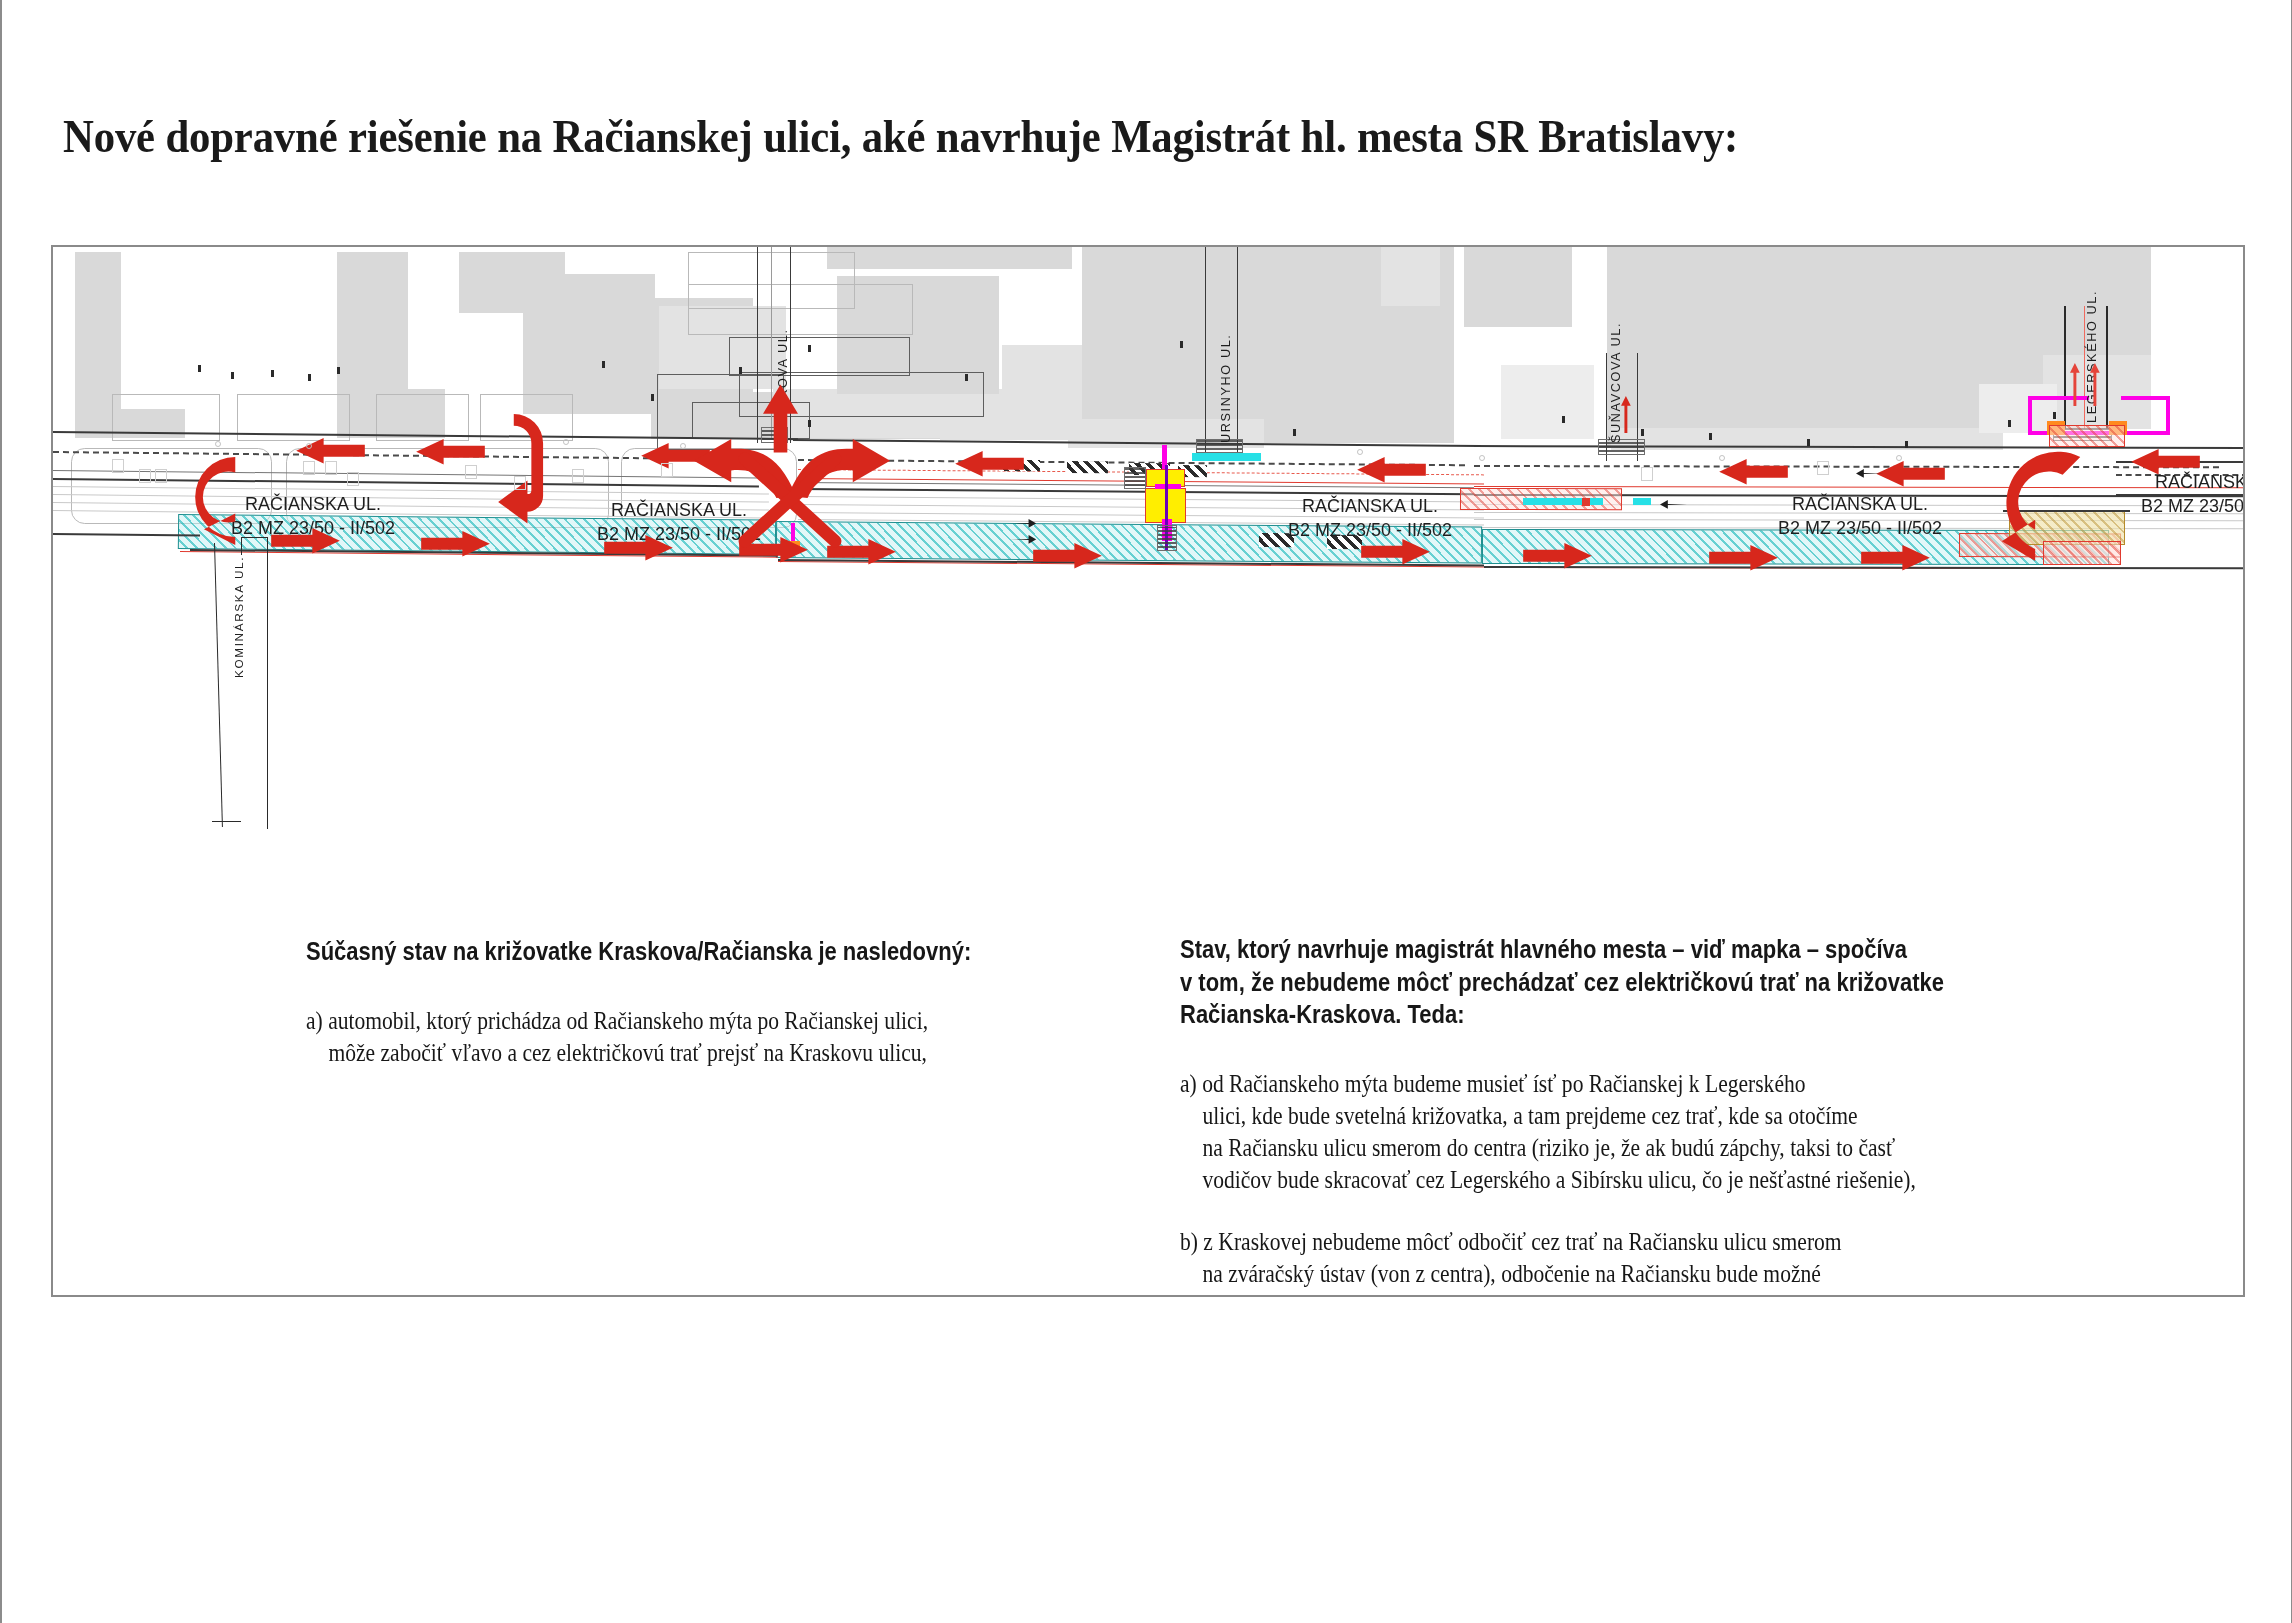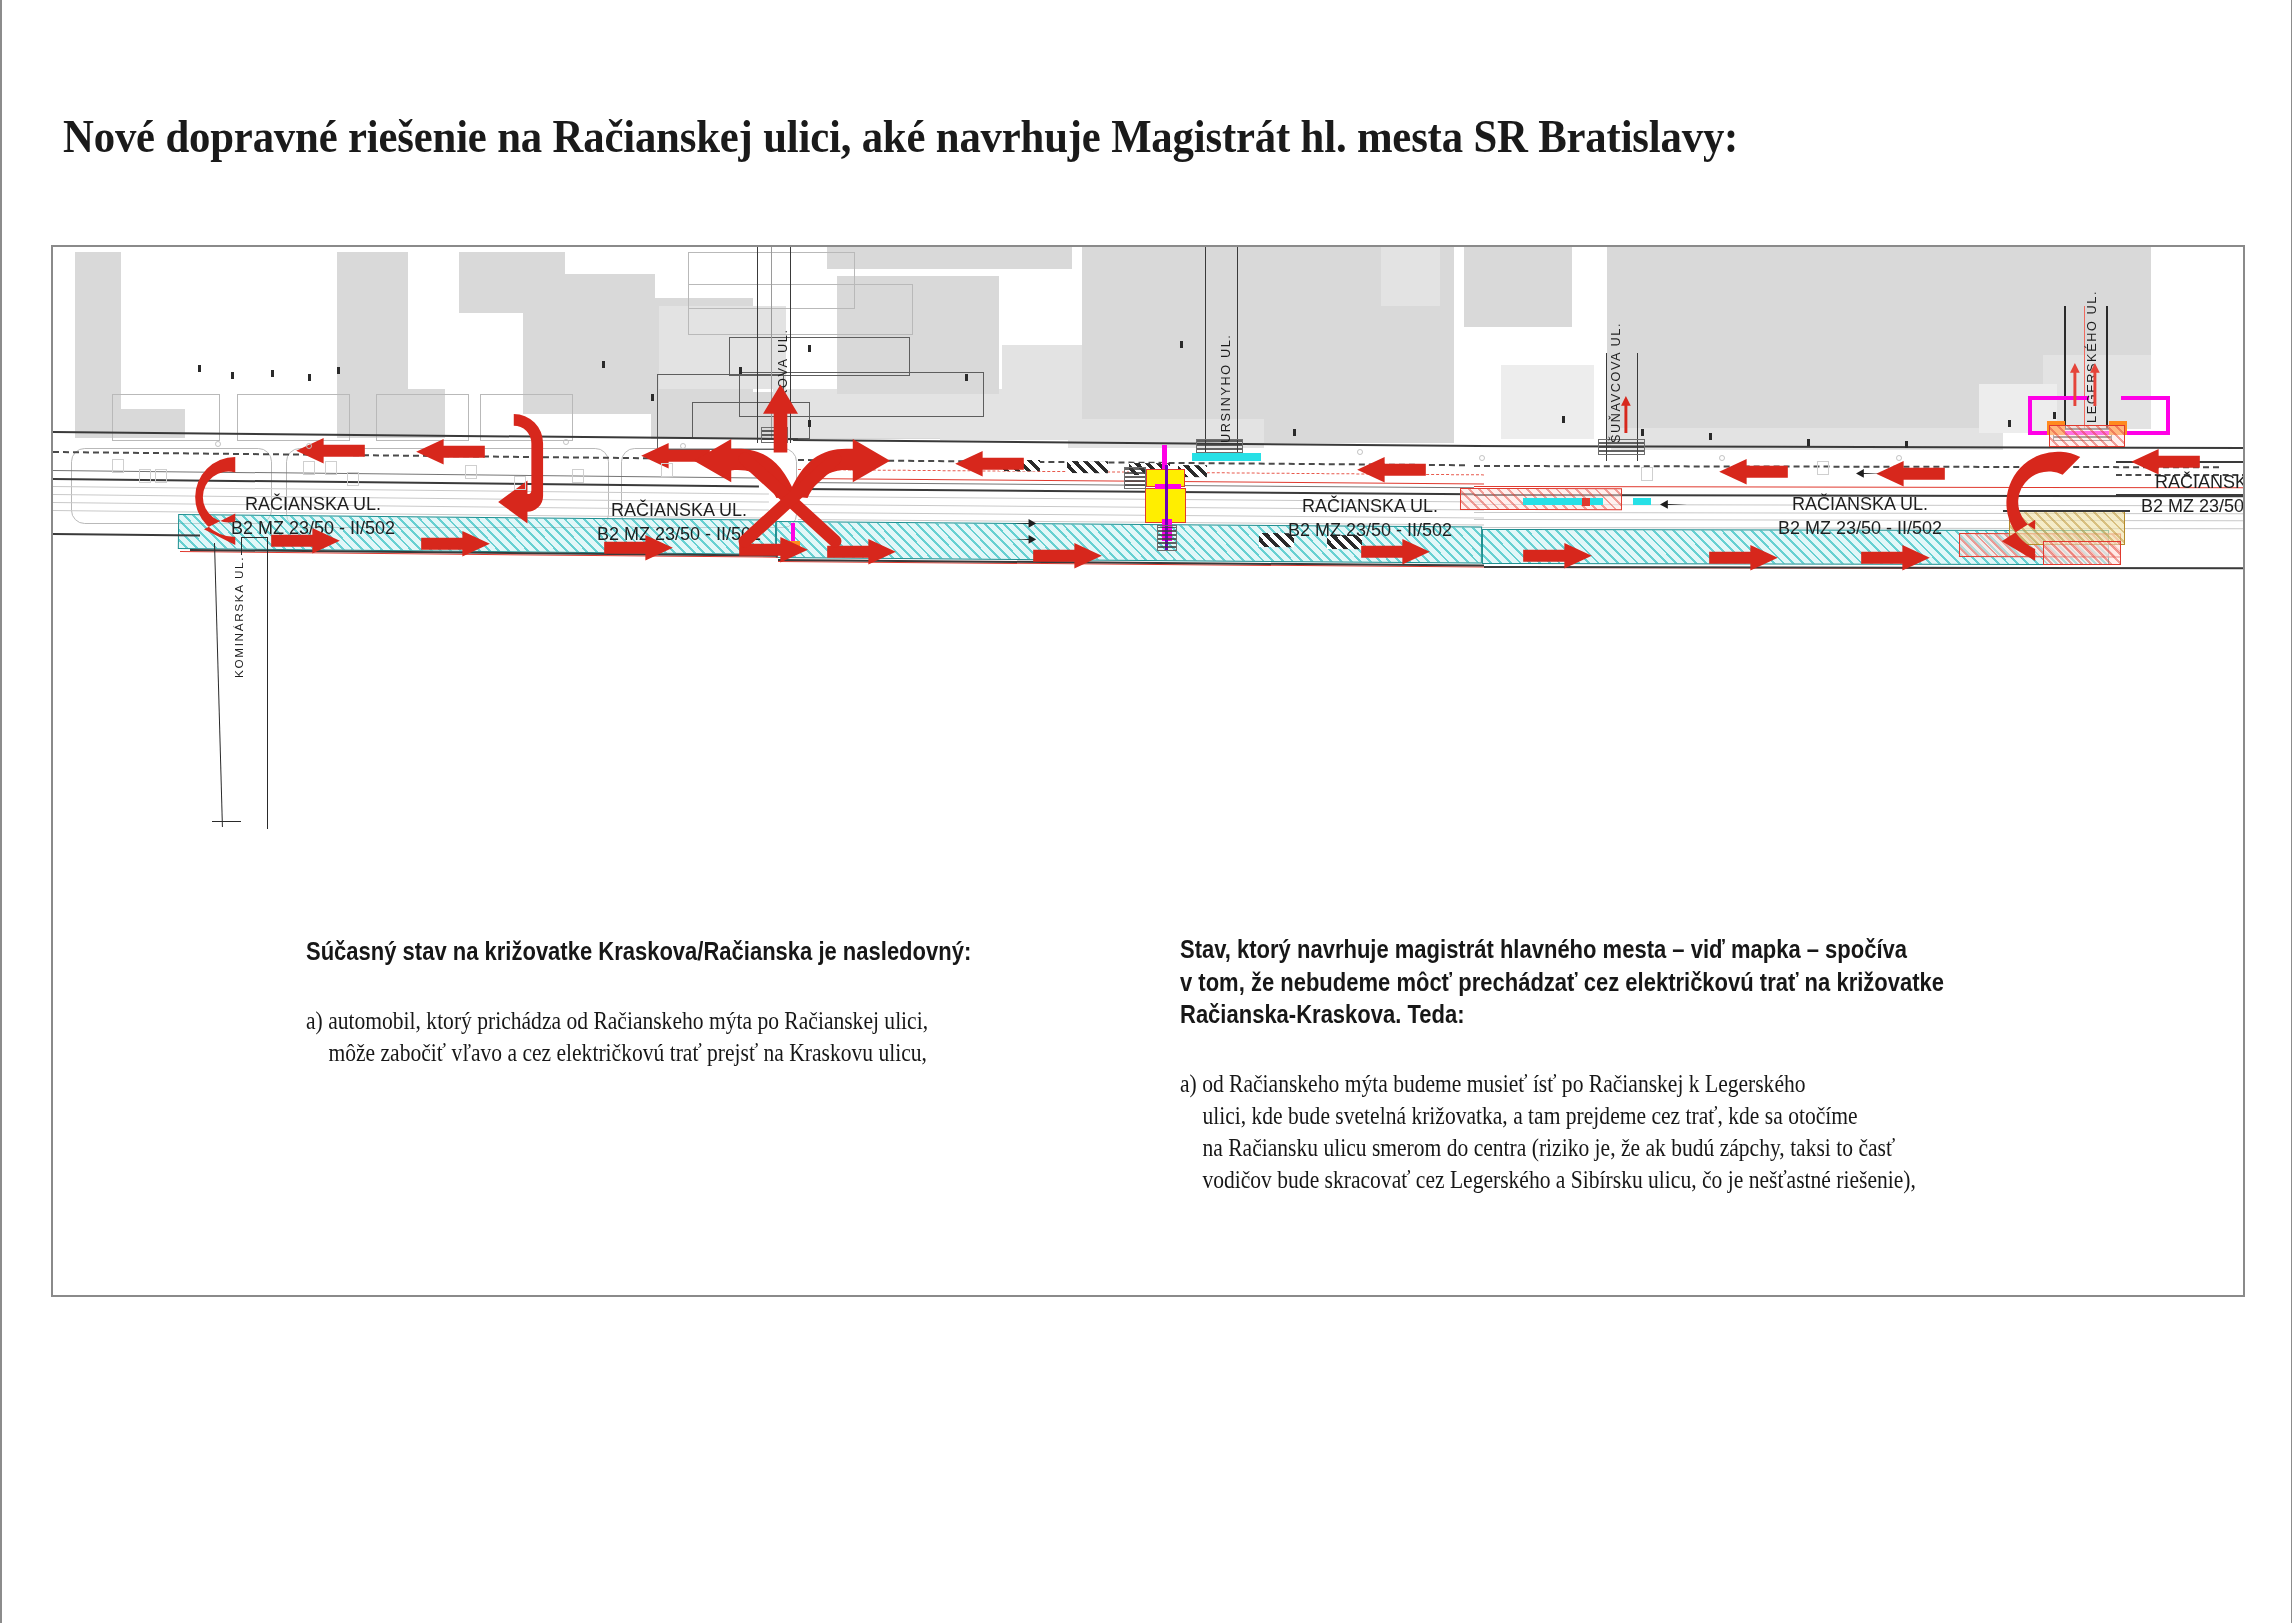"b) z Kraskovej nebudeme môcť" div.blk { html: none -> <div> <p>b) z Kraskovej nebudeme môcť odbočiť cez trať na Račiansku ulicu smerom</p> <p>na zváračský ústav (von z centra), odbočenie na Račiansku bude možné</p> <p>na Kominárskej, kde bude svetelná križovatka a prerobí sa prejazd cez trať.</p> </div> }
